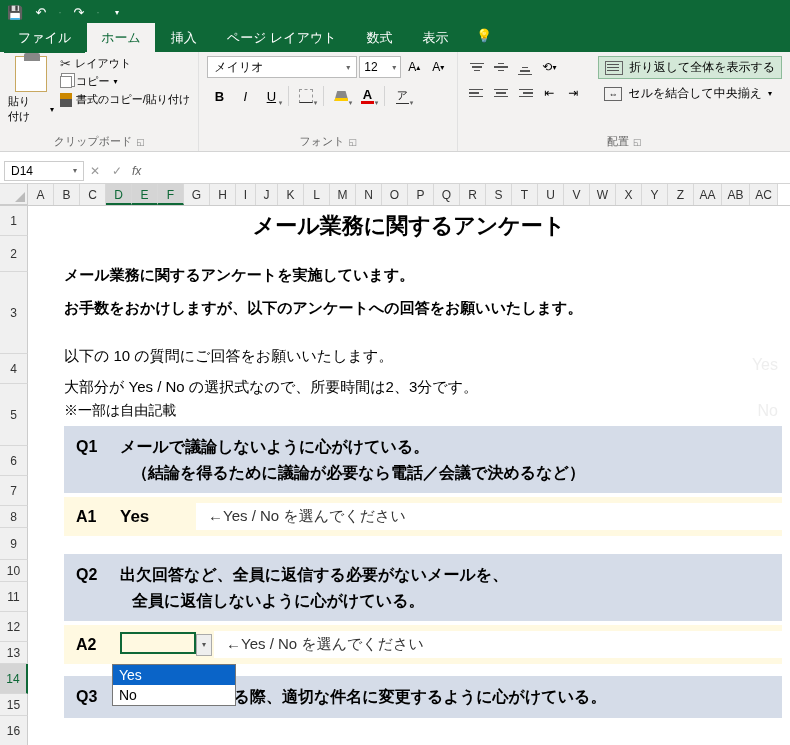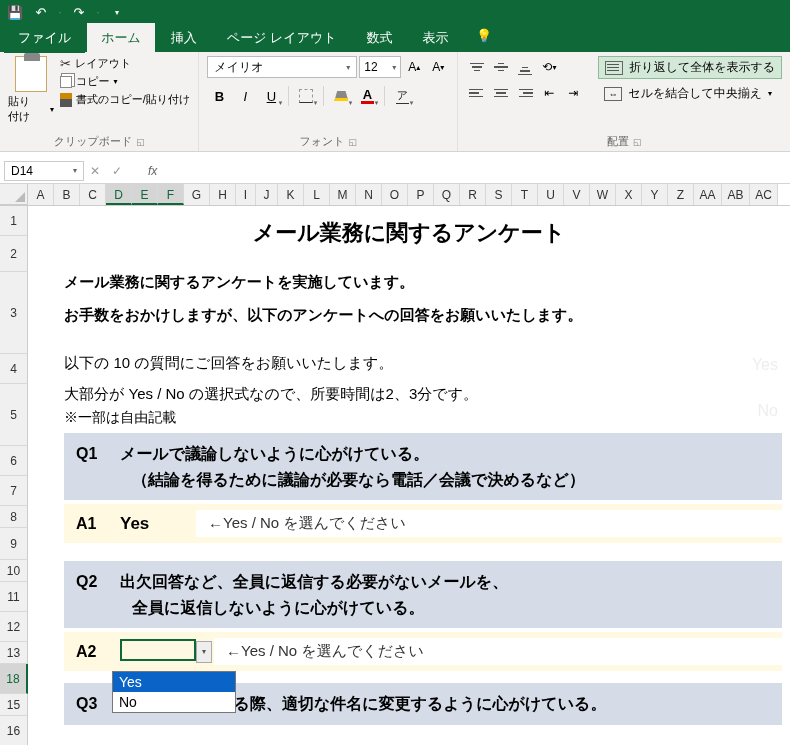"fx" .fx-label { margin-left: 16px -> none }
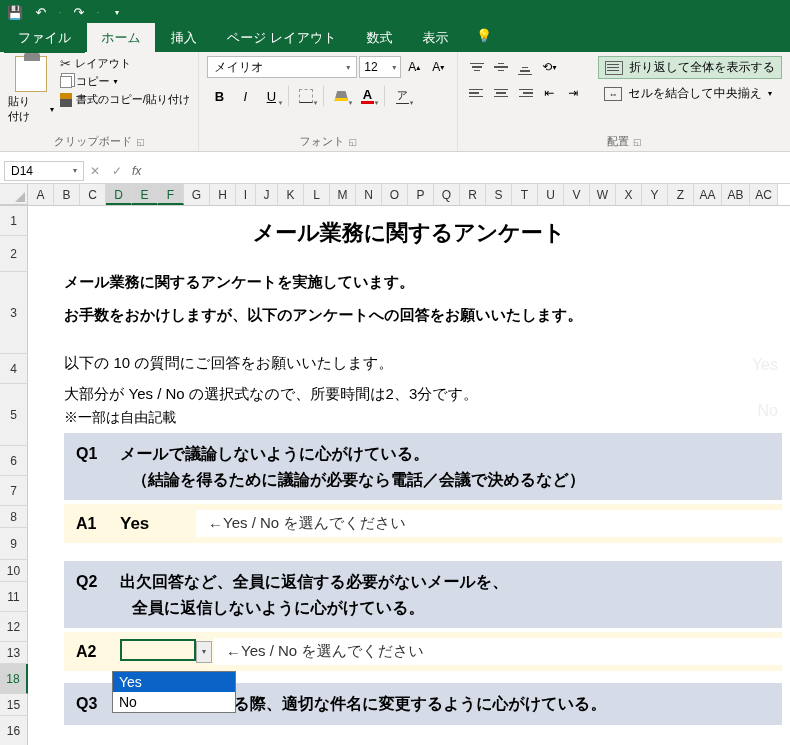"メール業務に関するアンケート" .title-text { padding: 12px 0 18px -> 5px 0 18px }
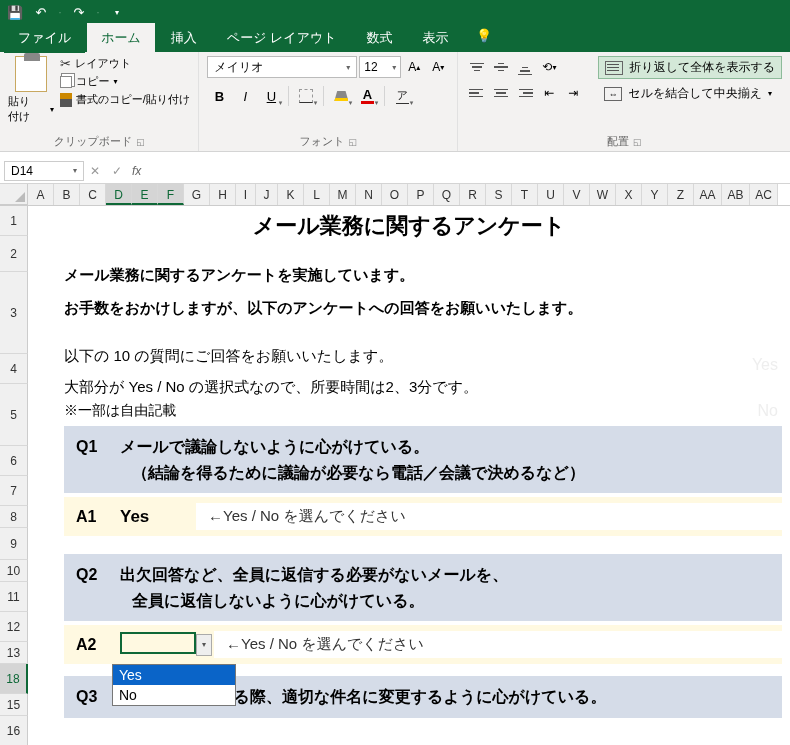"18" div.row-h { text: 18 -> 14 }
